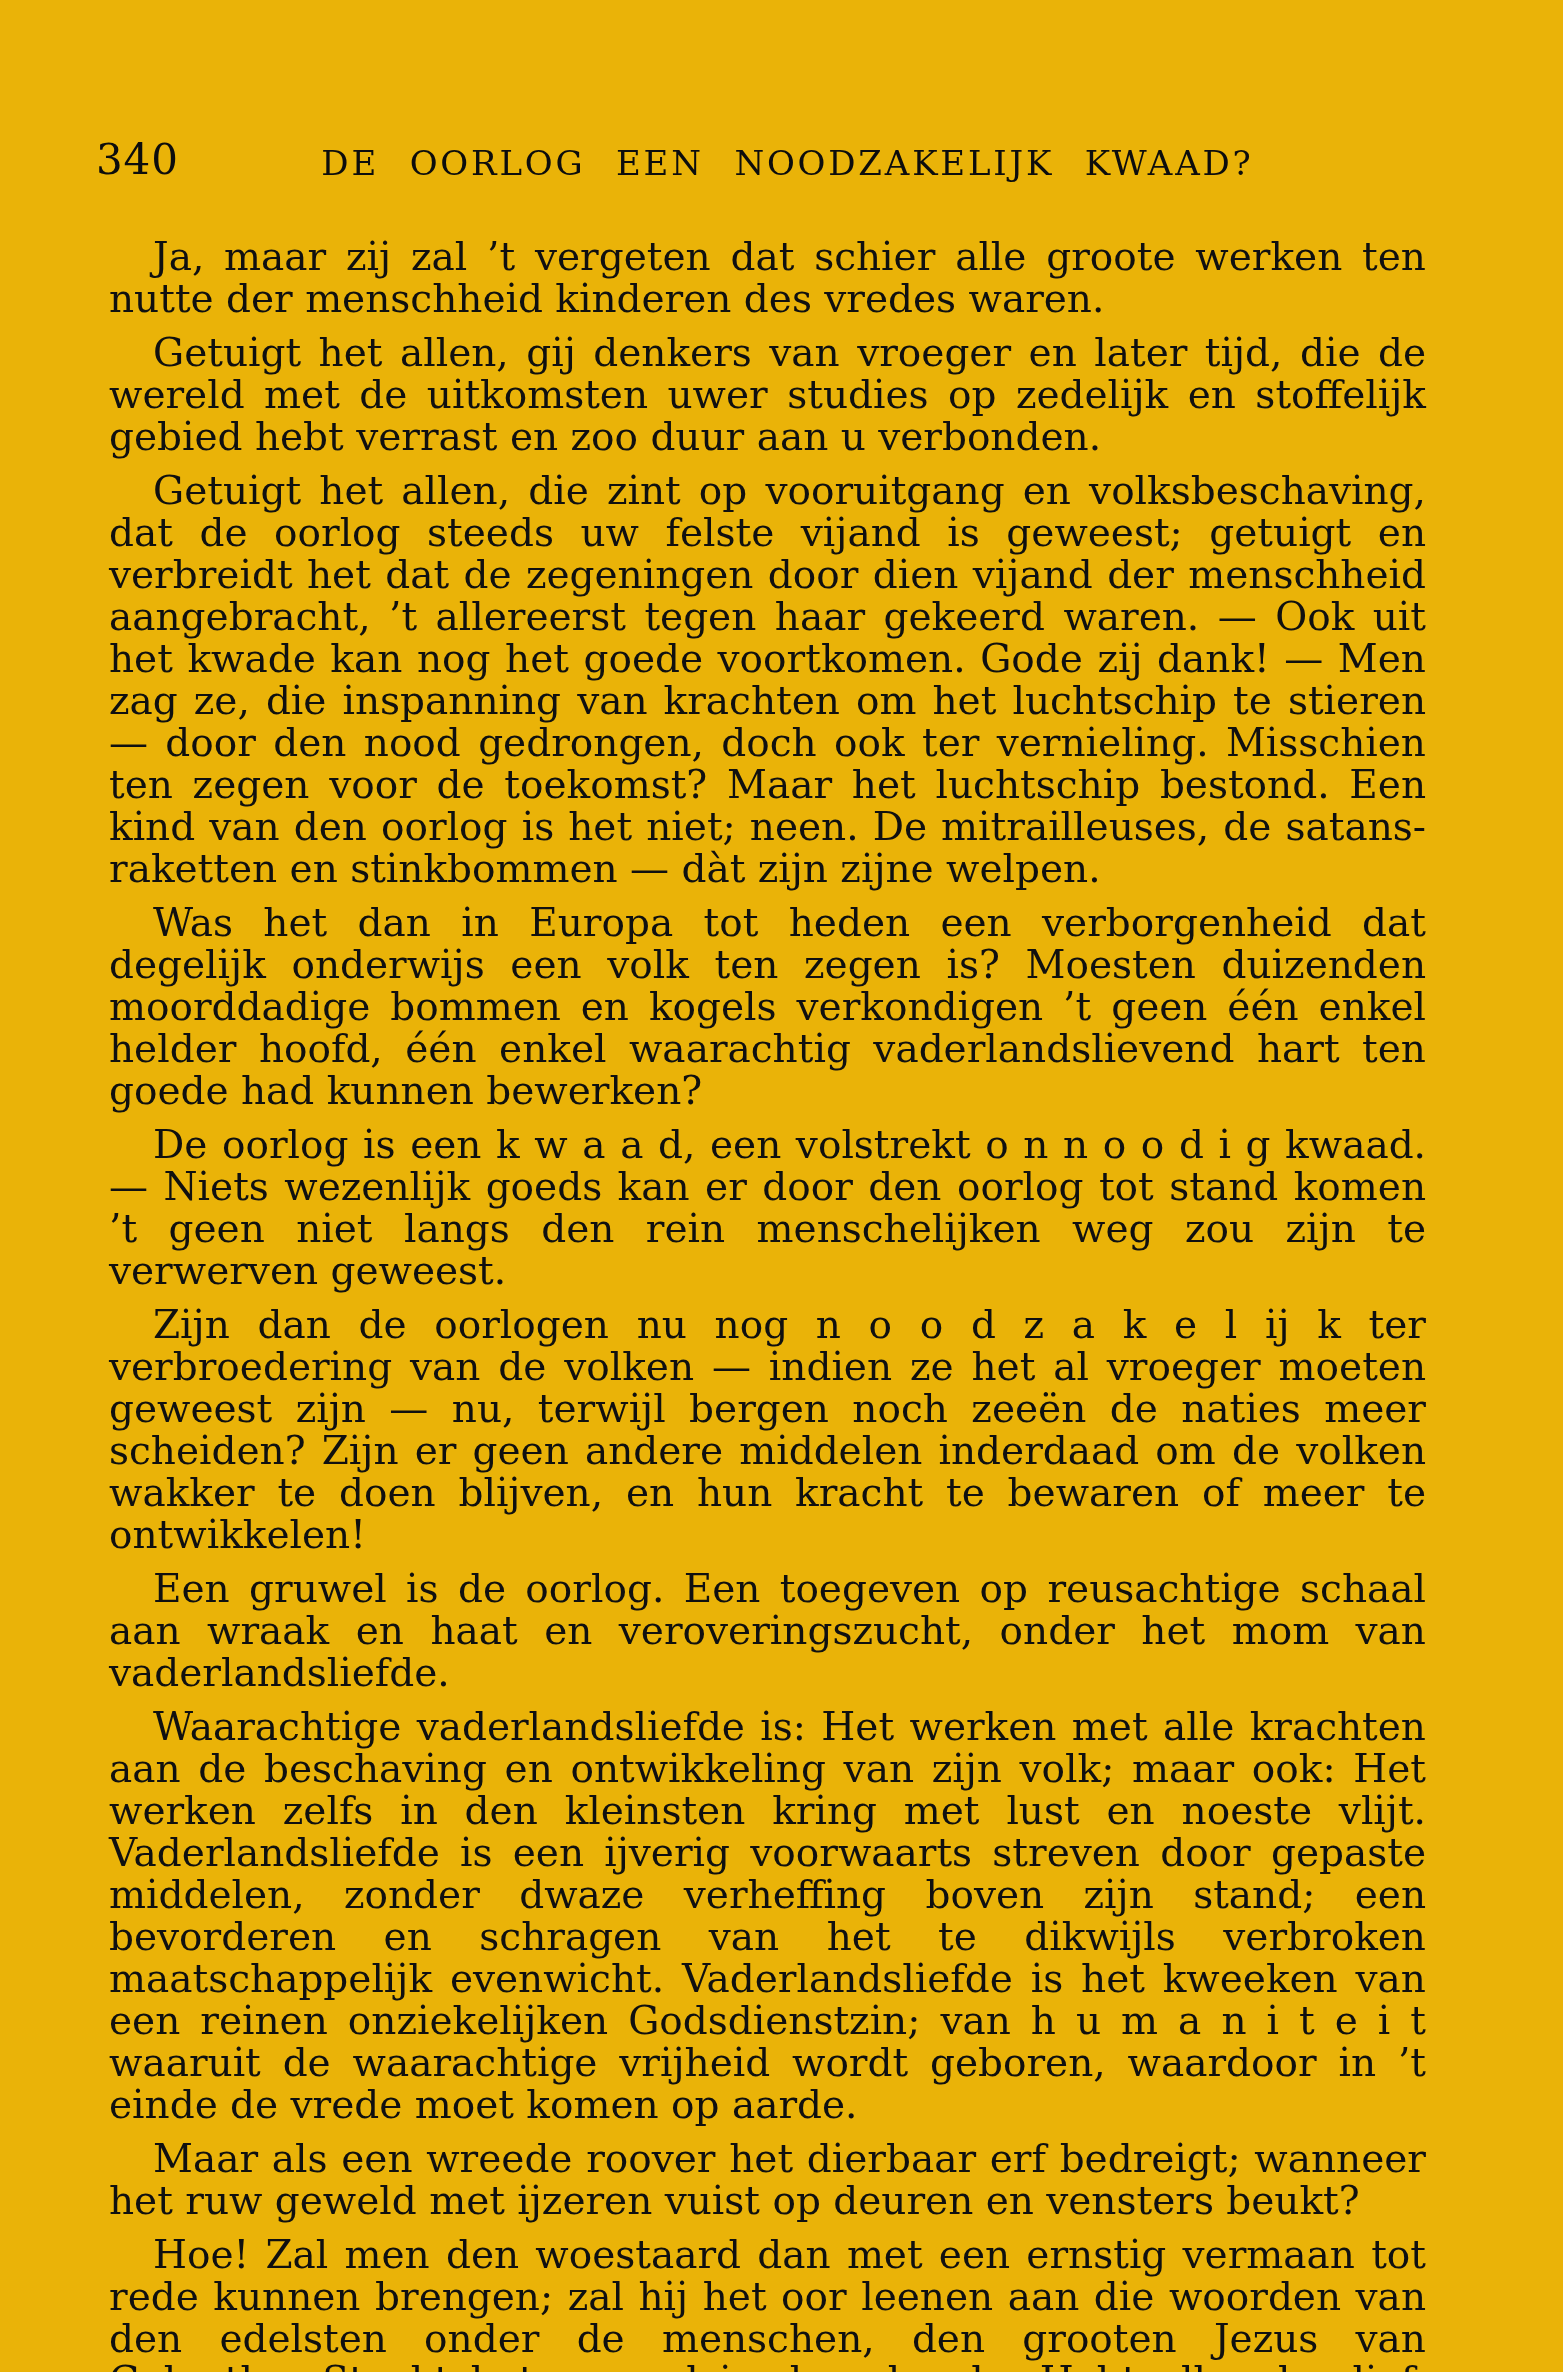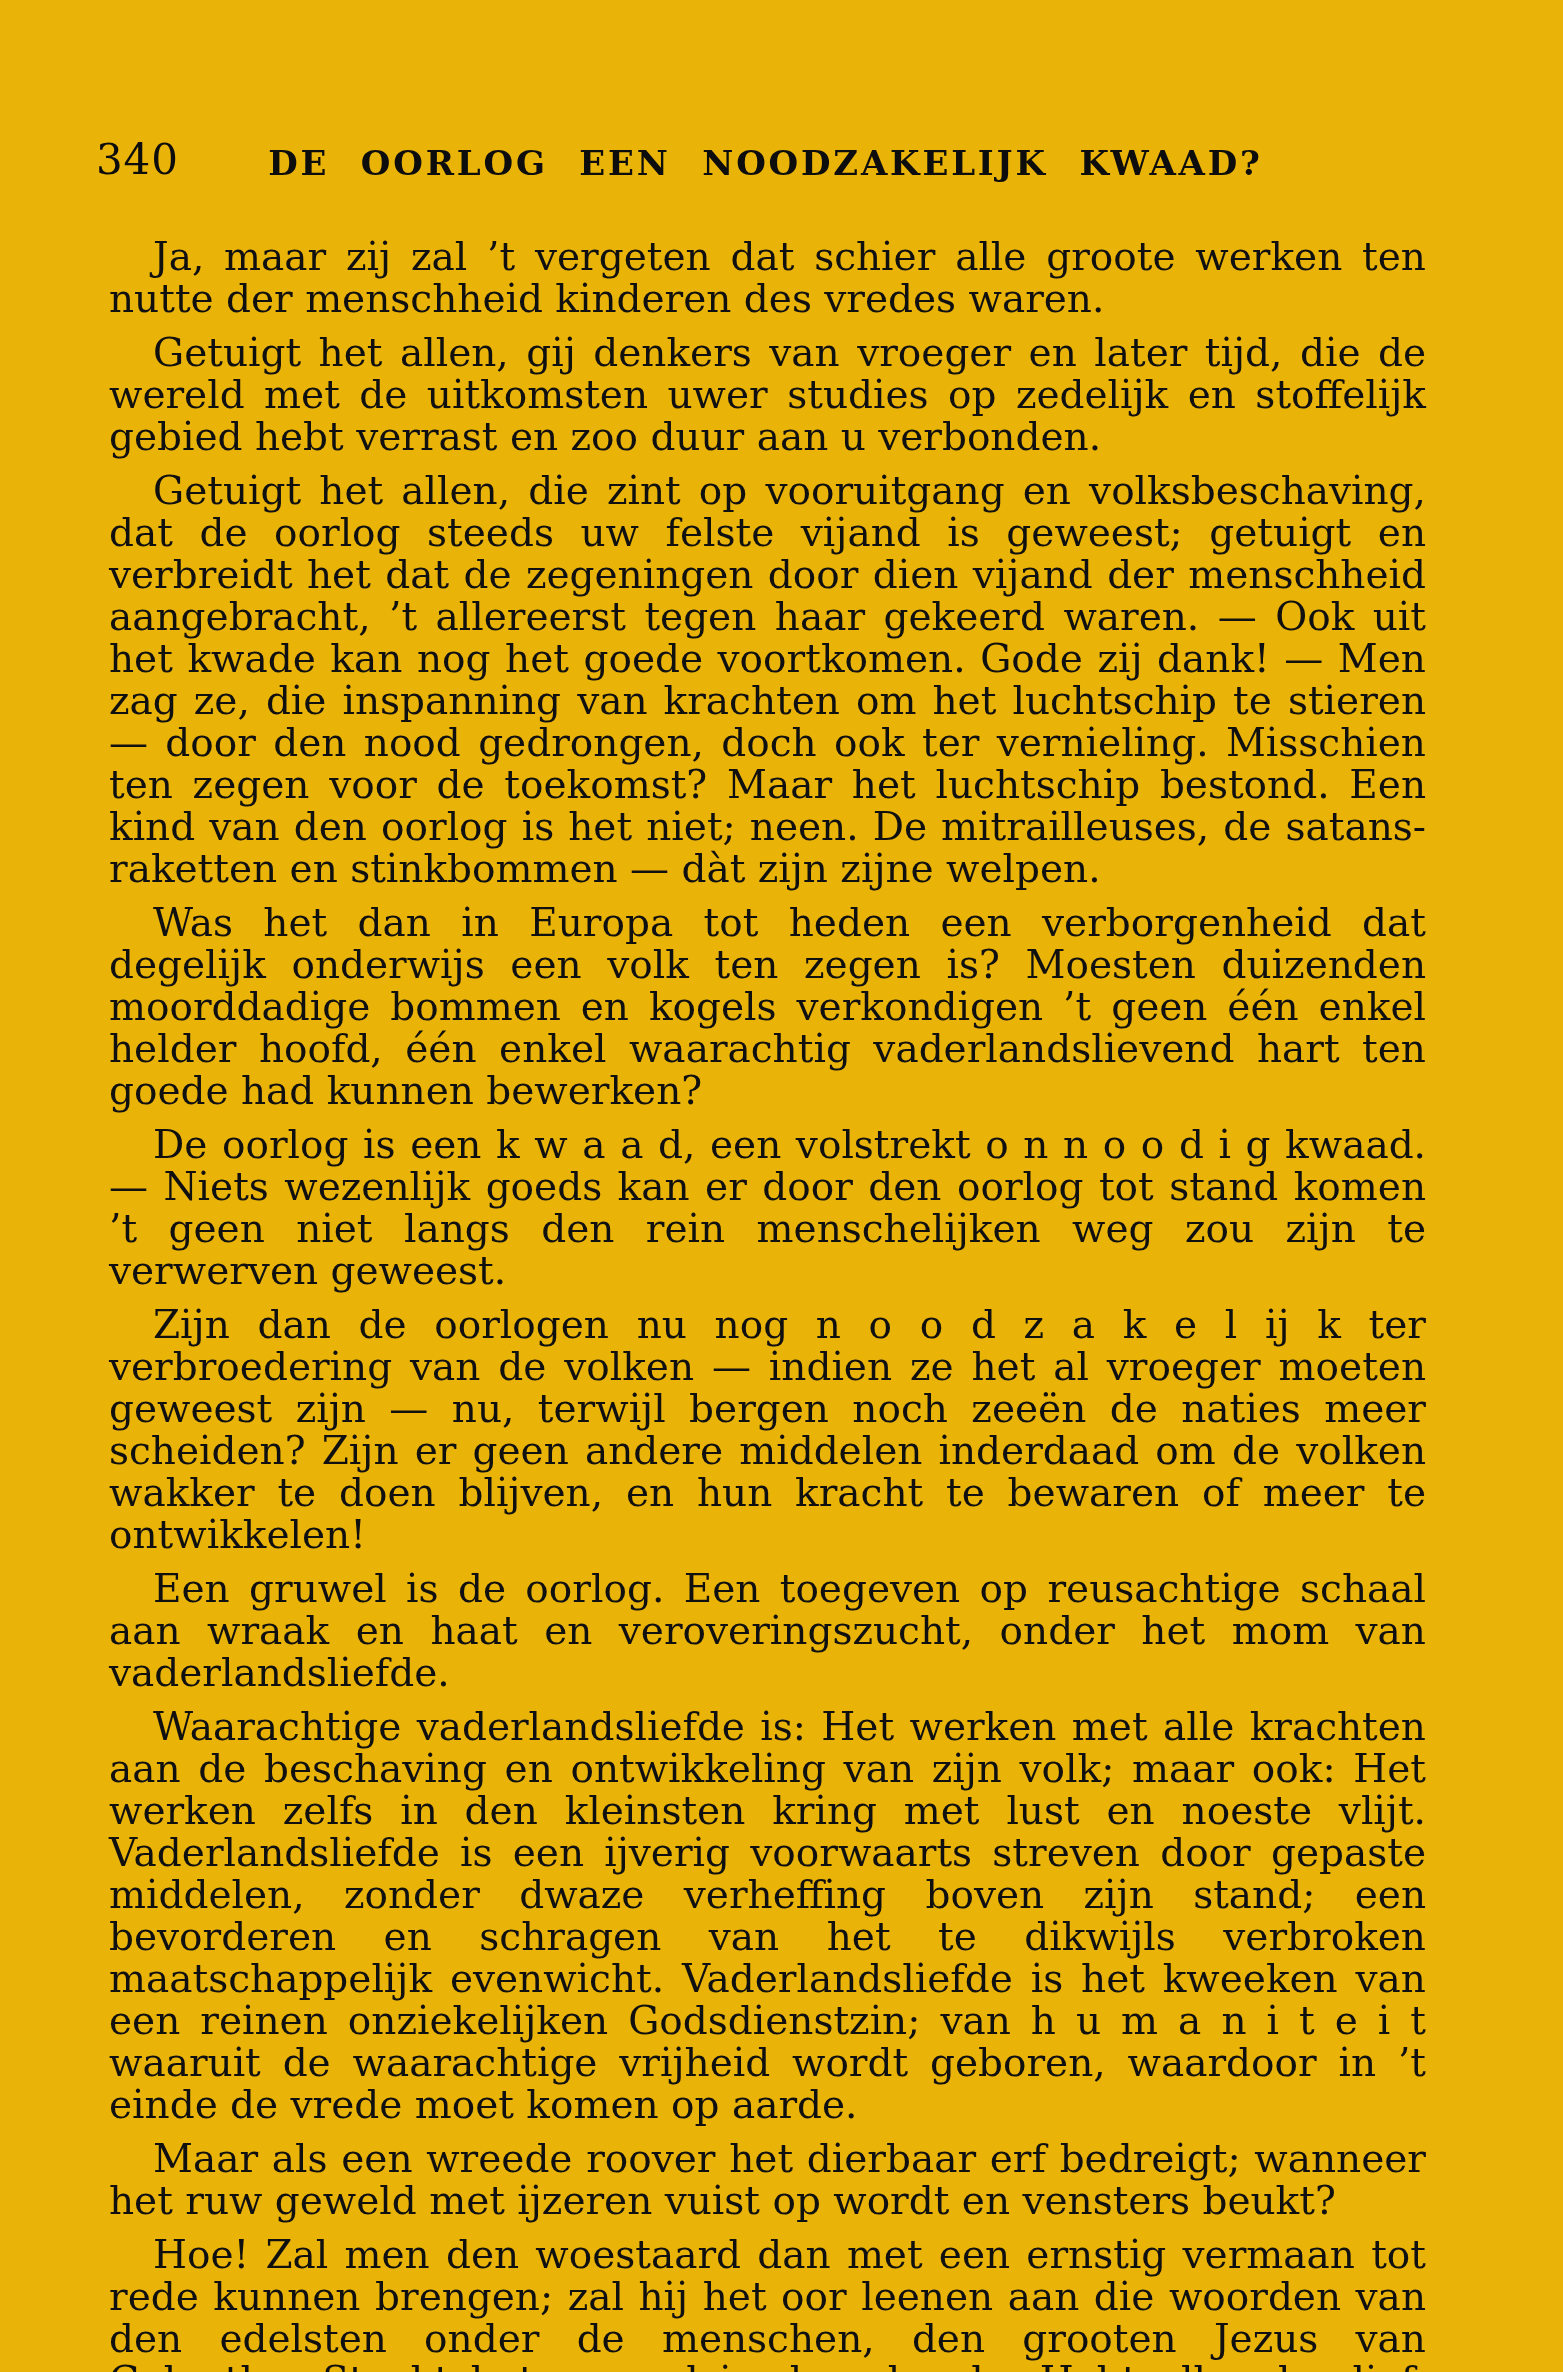"DE OORLOG EEN NOODZAKELIJK KWAAD?" .running-title { font-weight: 700 -> 400; padding-left: none -> 22px }
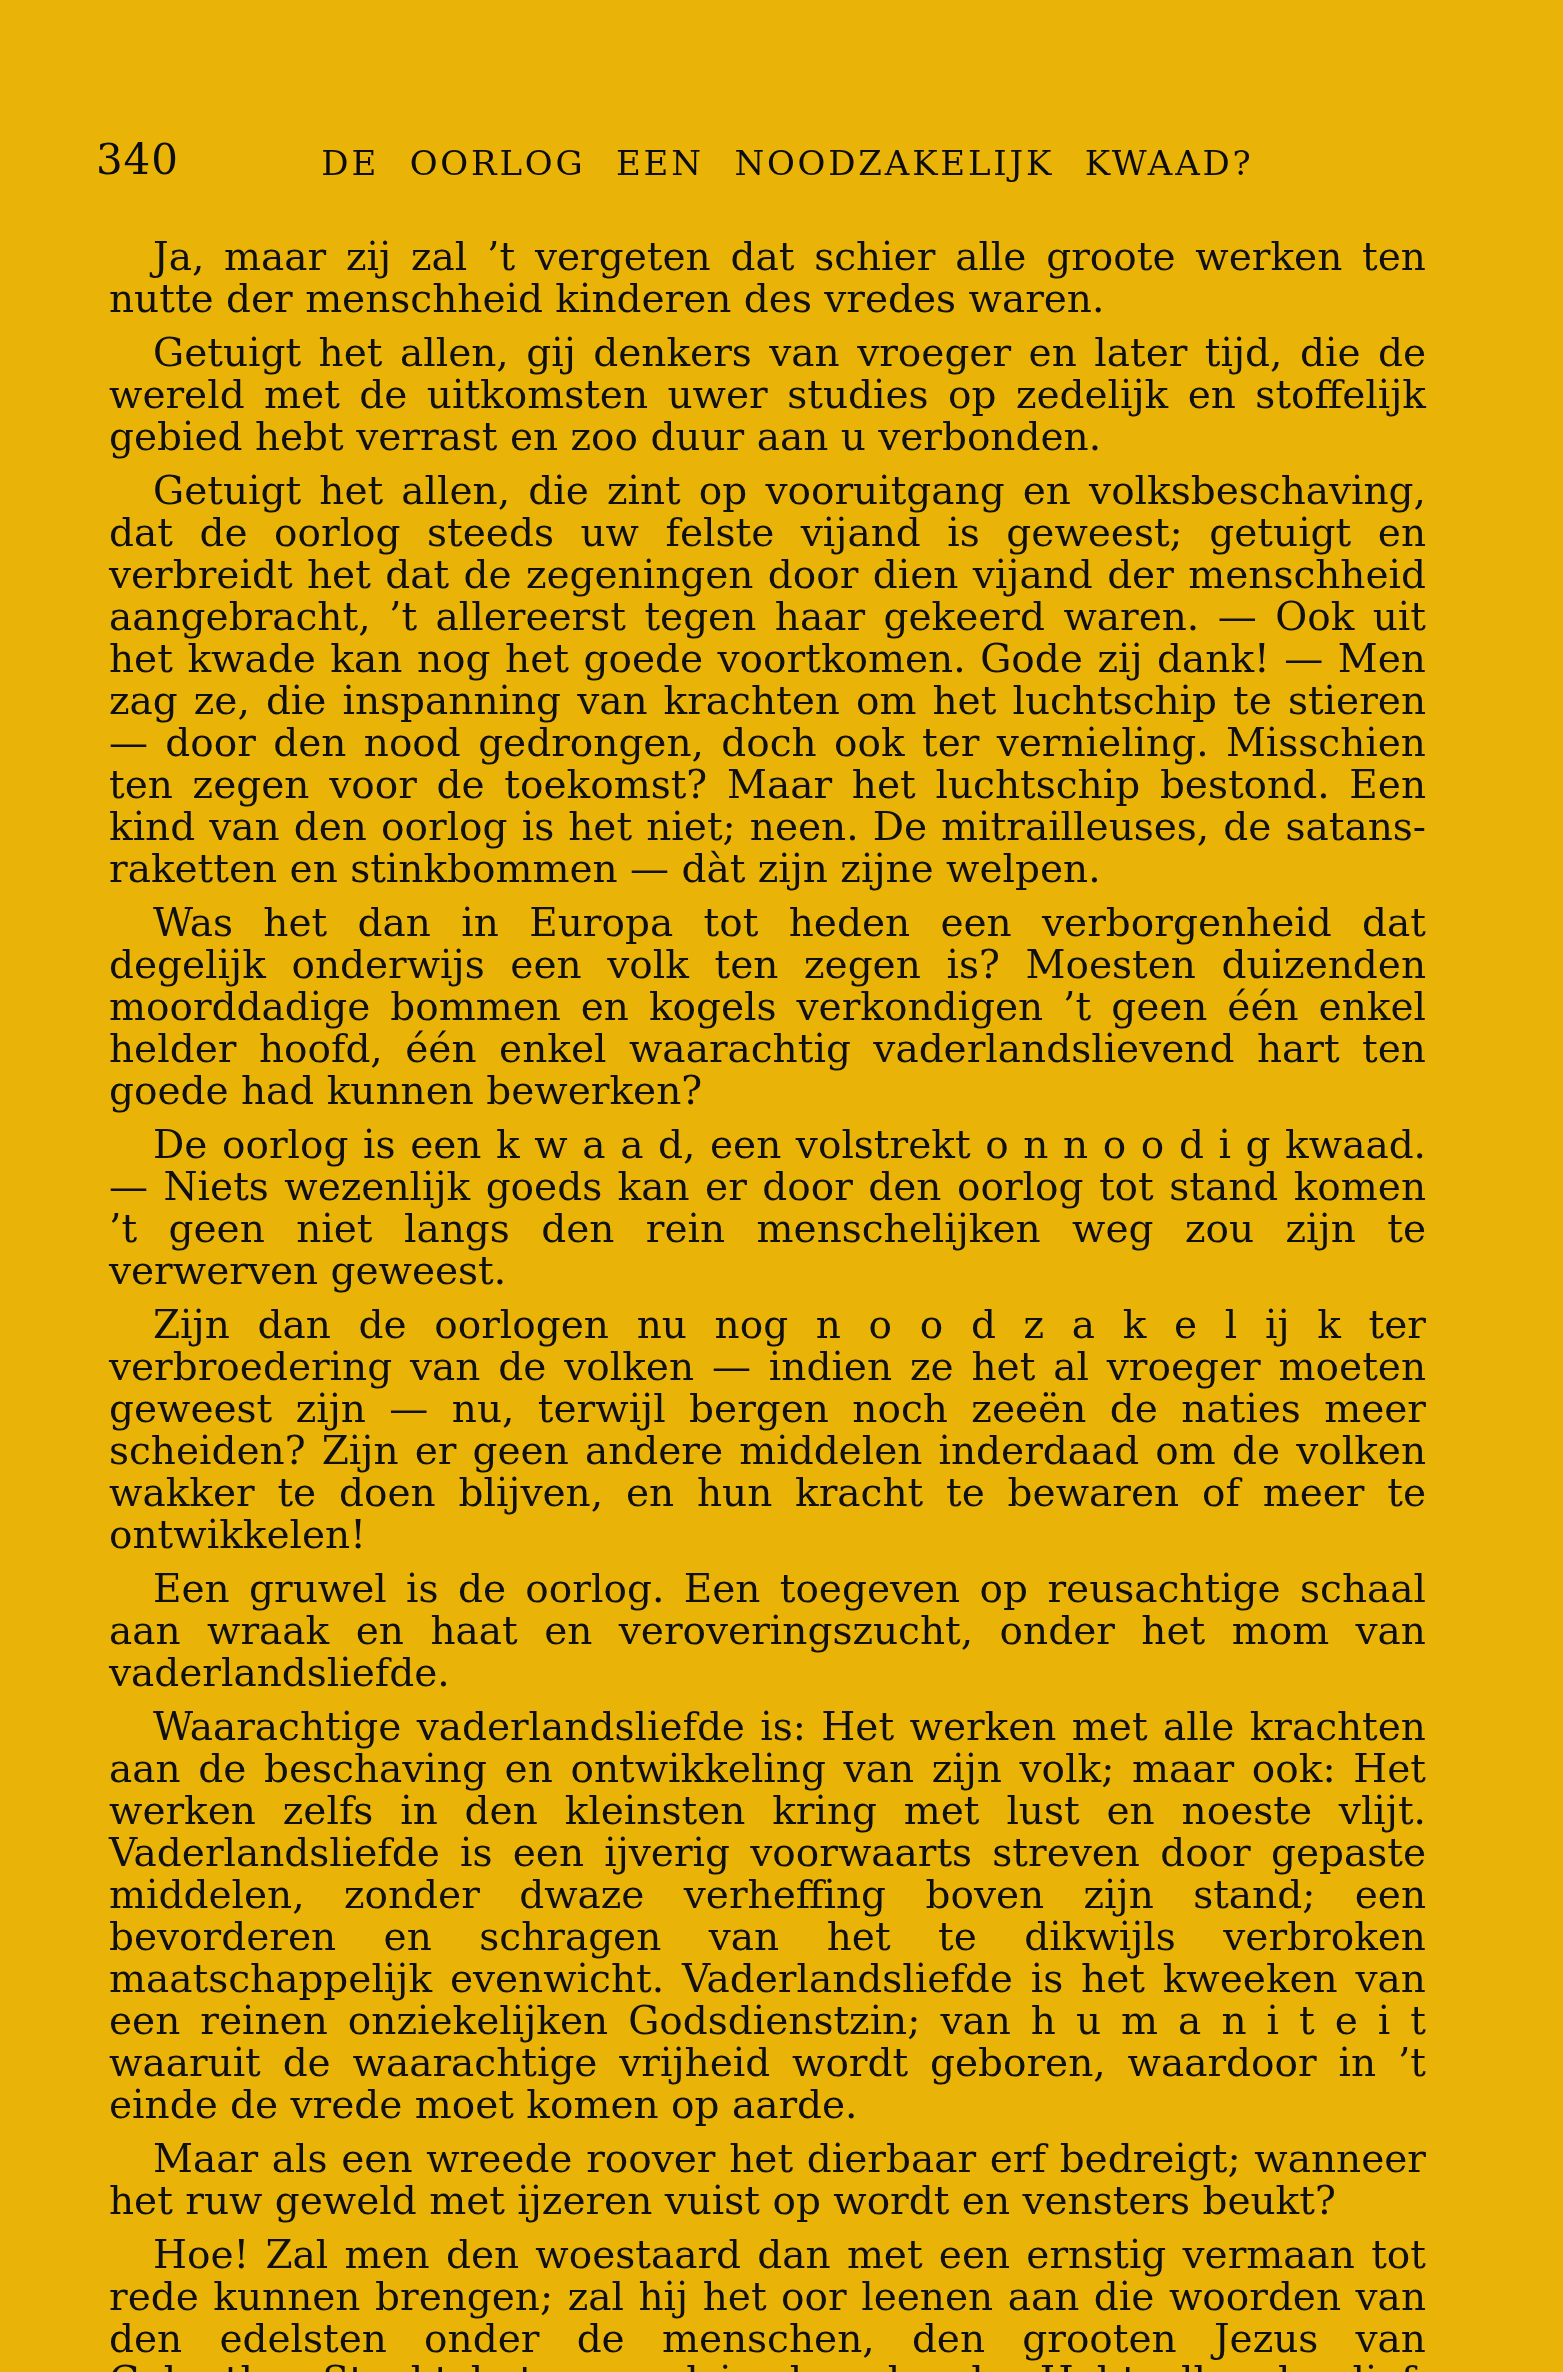"Maar als een wreede roover" p { text: wordt -> deuren }
